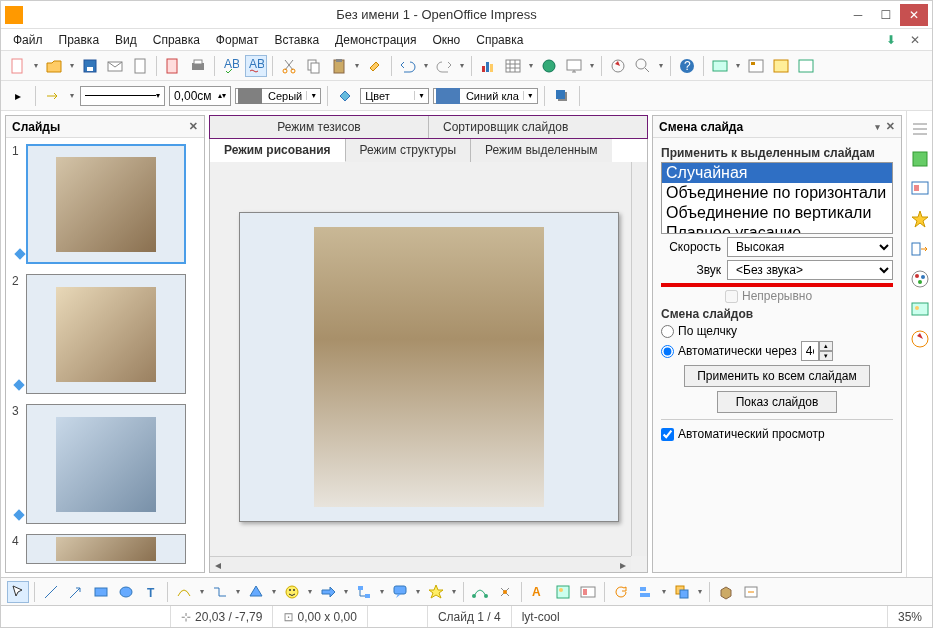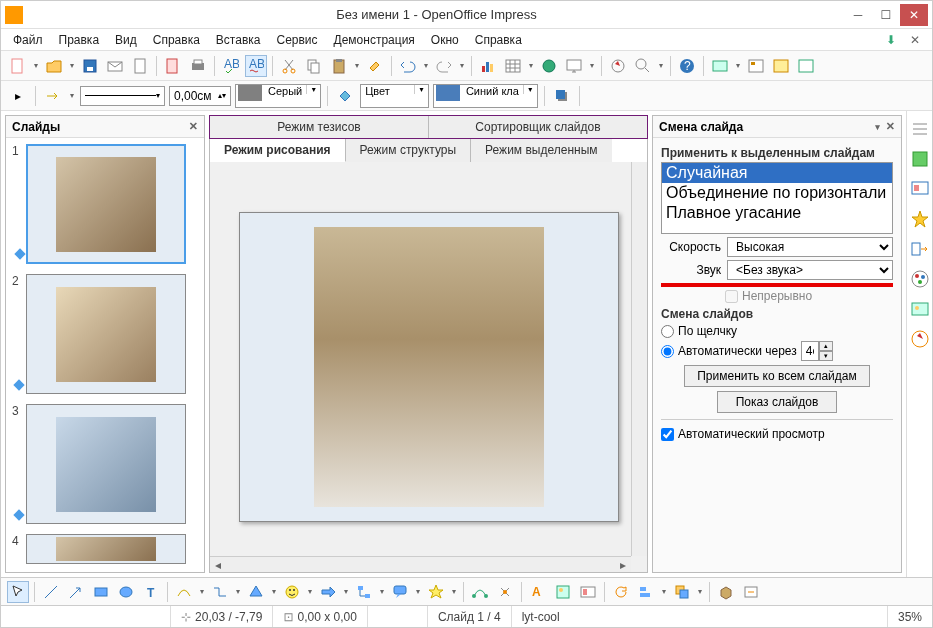"Вставка" span.menu { text: Вставка -> Формат }
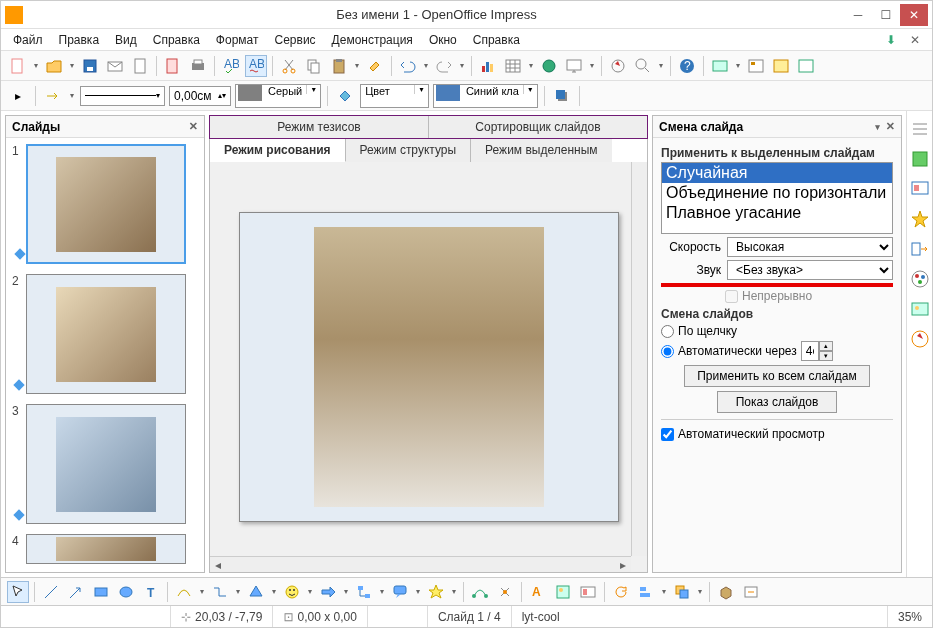"Сервис" span.menu { text: Сервис -> Вставка }
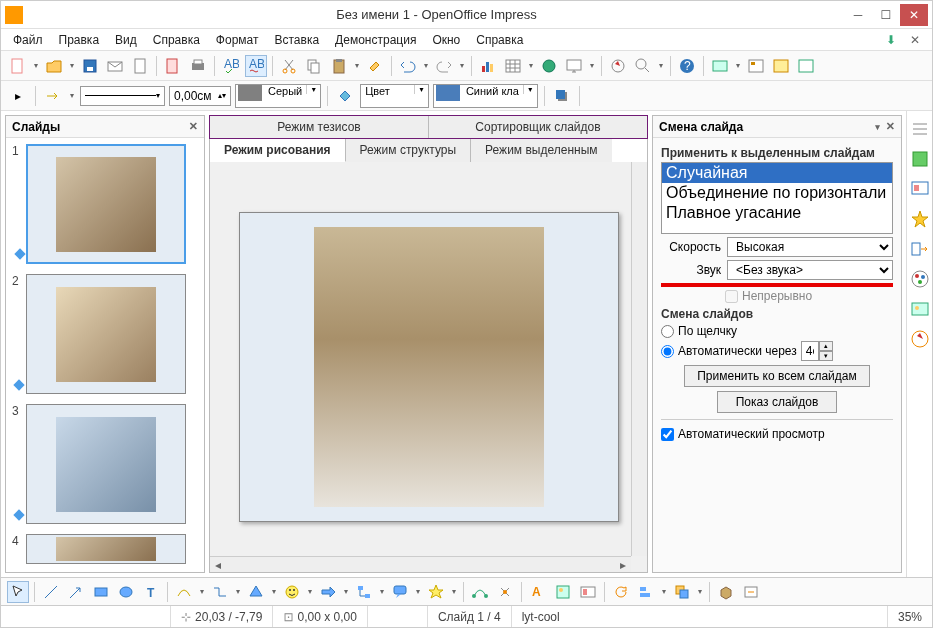"Серый" .color-sel { align-items: flex-start -> center; height: 24px -> 16px }
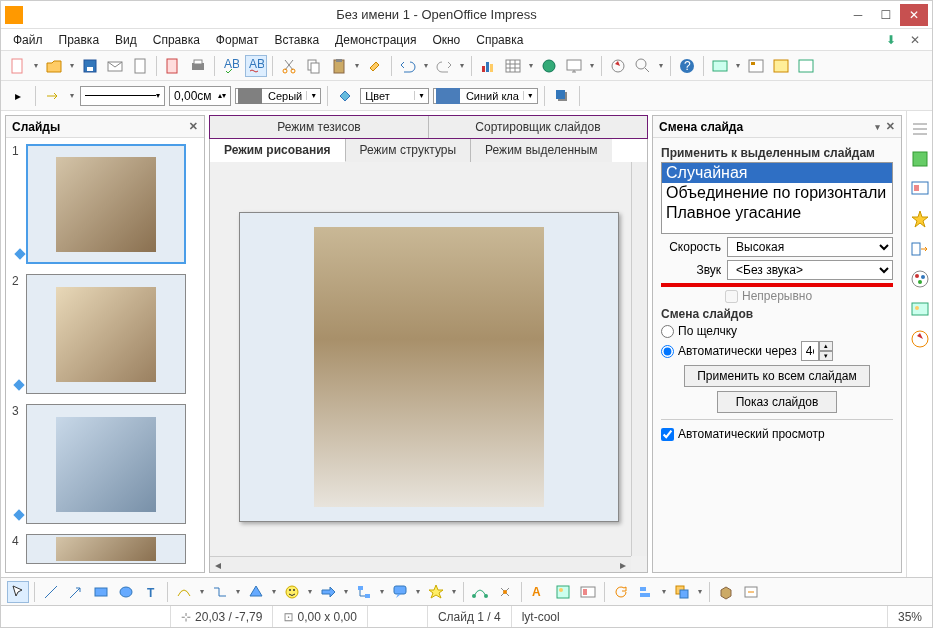"Сортировщик слайдов" div.tab { text-align: center -> left }
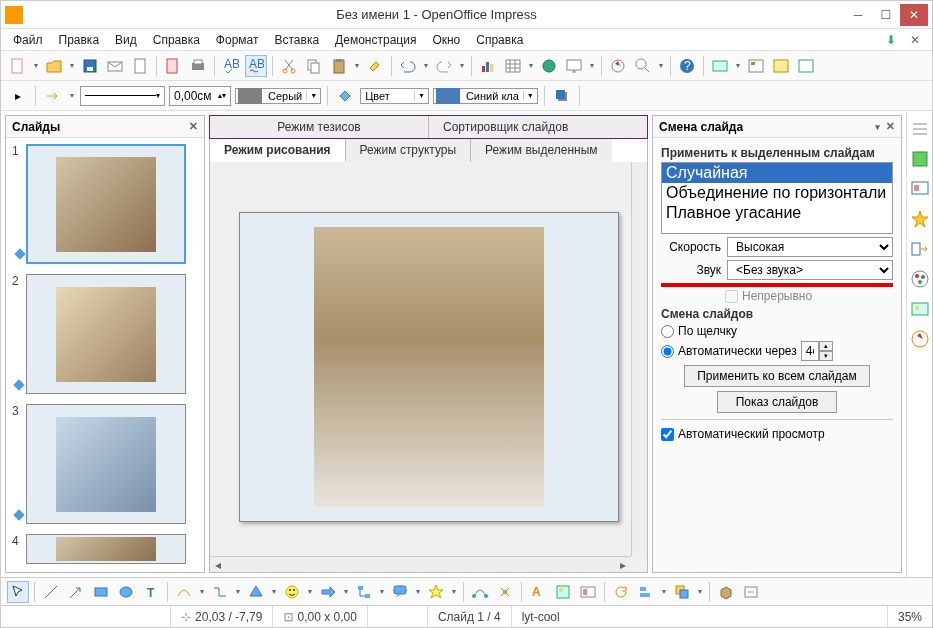"Объединение по вертикали" div.trans-item { html: none -> <div>Объединение по вертикали</div> }
